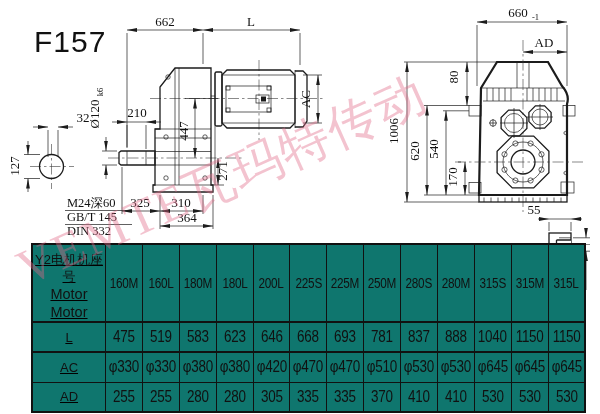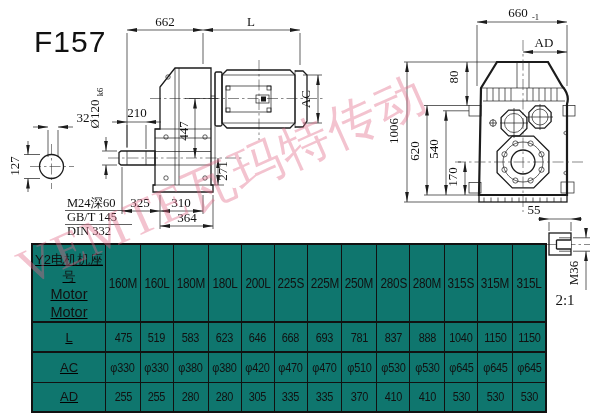"475" td { font-size: 13px -> 16px }
